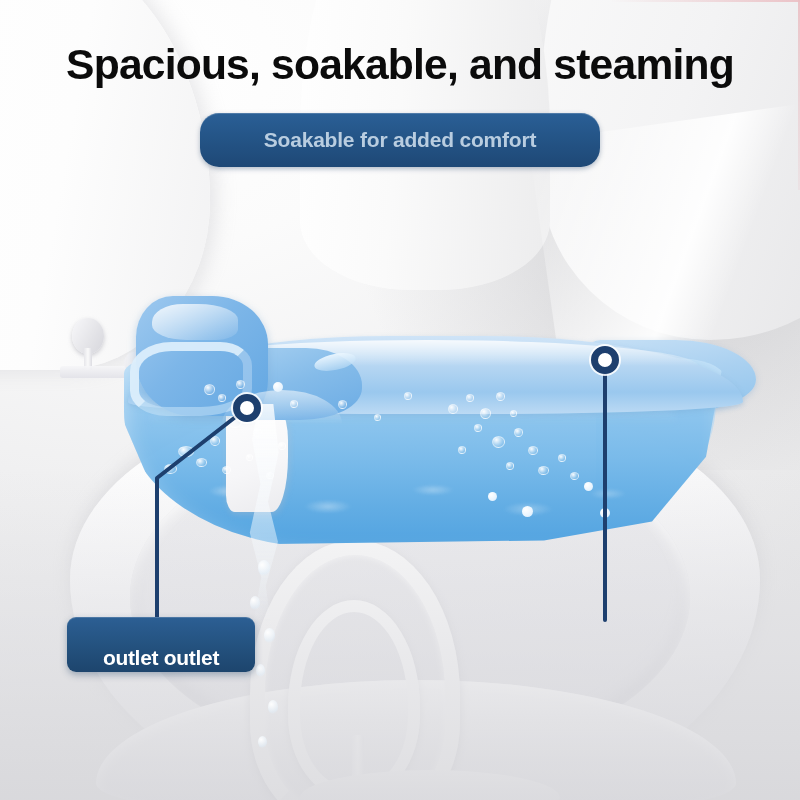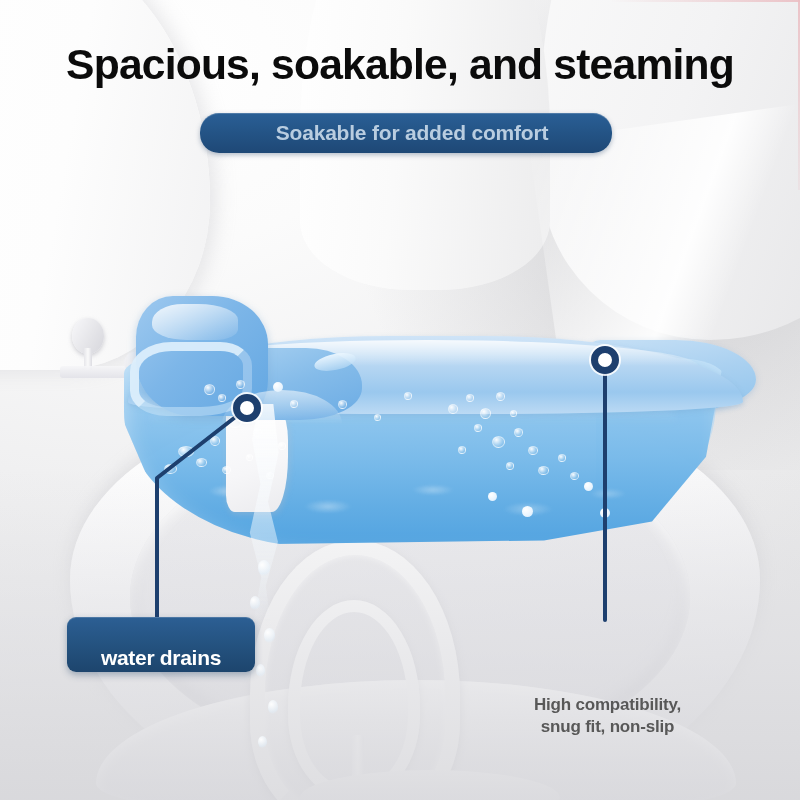"Soakable for added comfort" .subpill { height: 40px -> 54px; padding-left: 12px -> none }
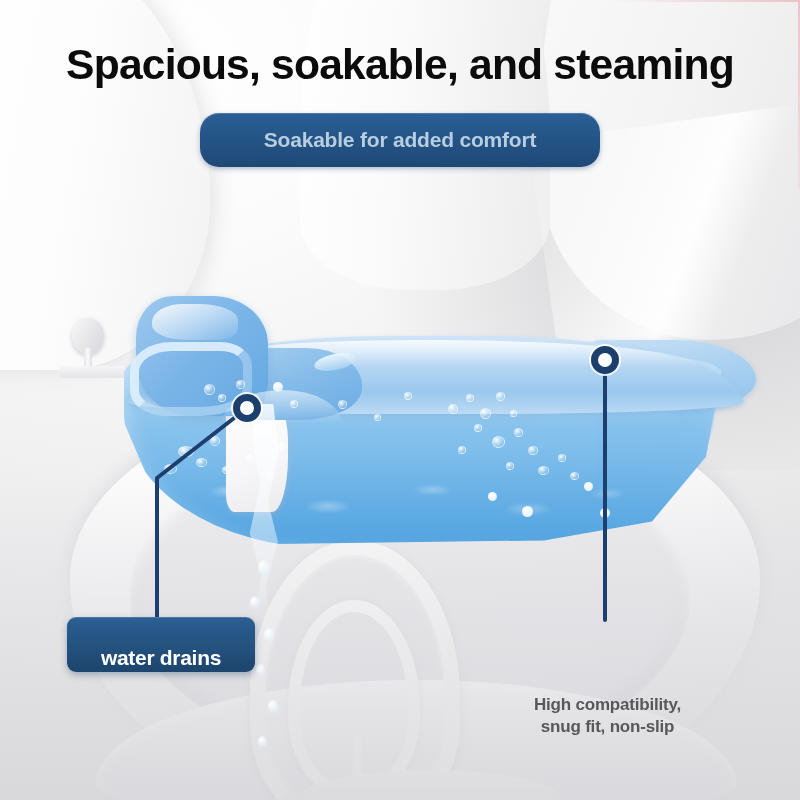"water drains" span { text: water drains -> outlet outlet }
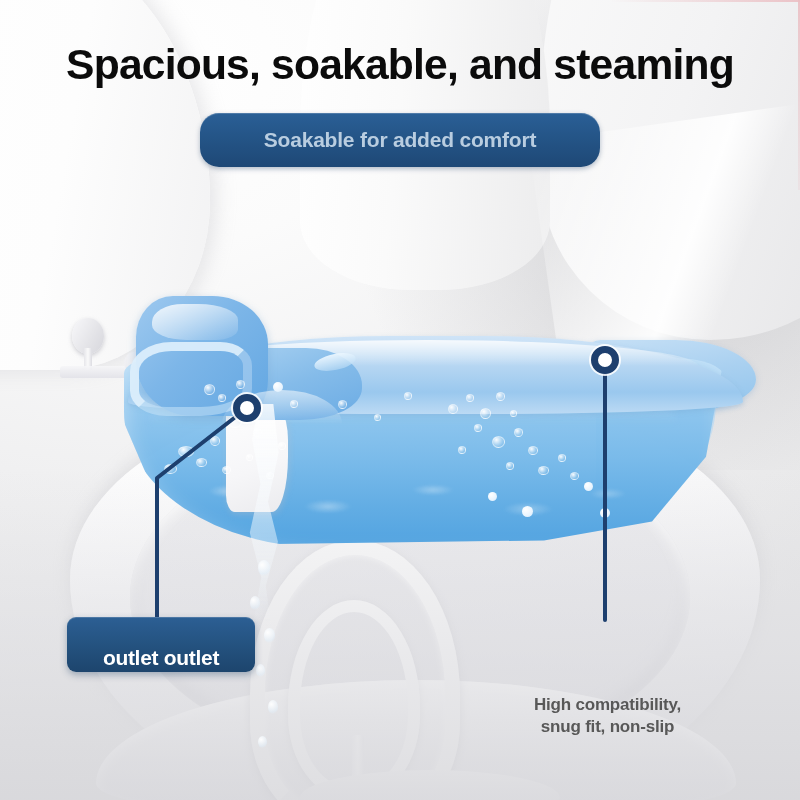"High compatibility," div.cdesc { html: <div> <span>High compatibility,</span><br> <span>snug fit, non-slip</span> </div> -> none }
